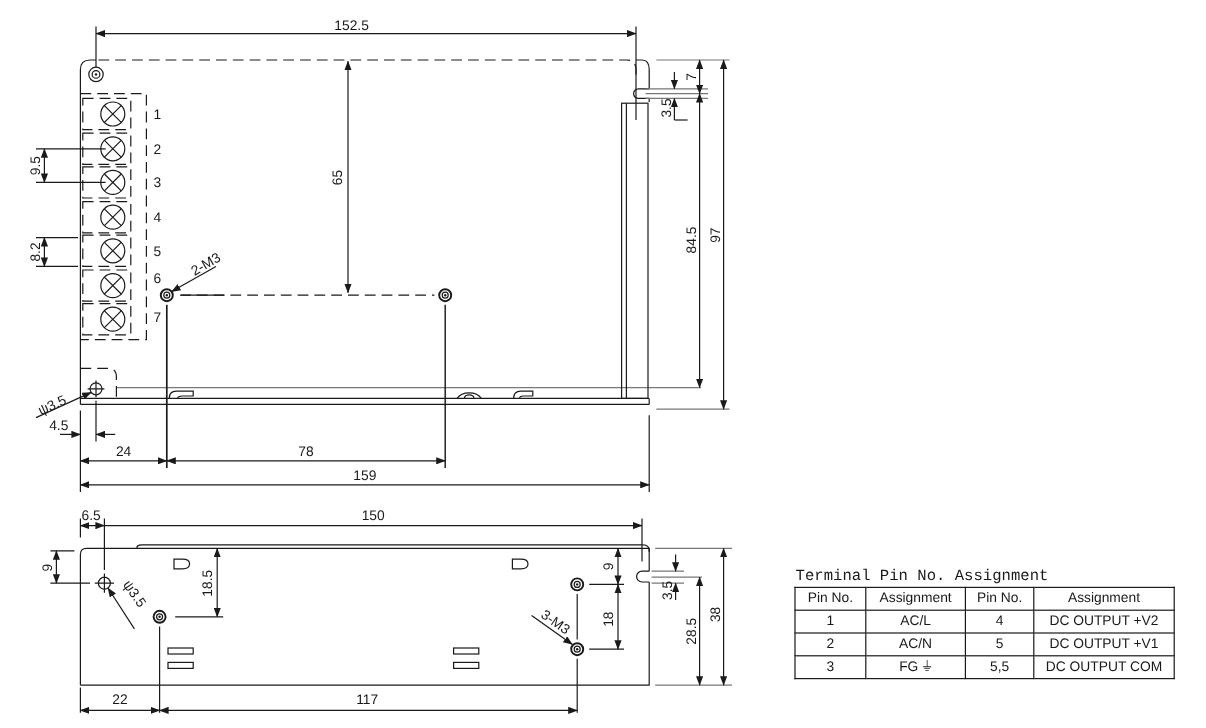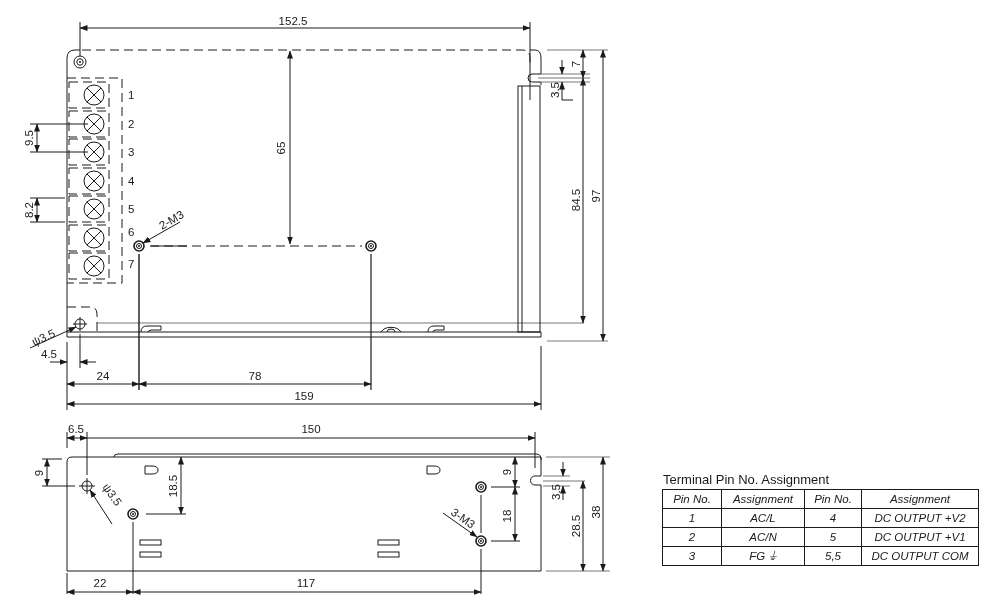"Terminal Pin No. Assignment" .table-title { font-family: none -> Liberation Mono, monospace }
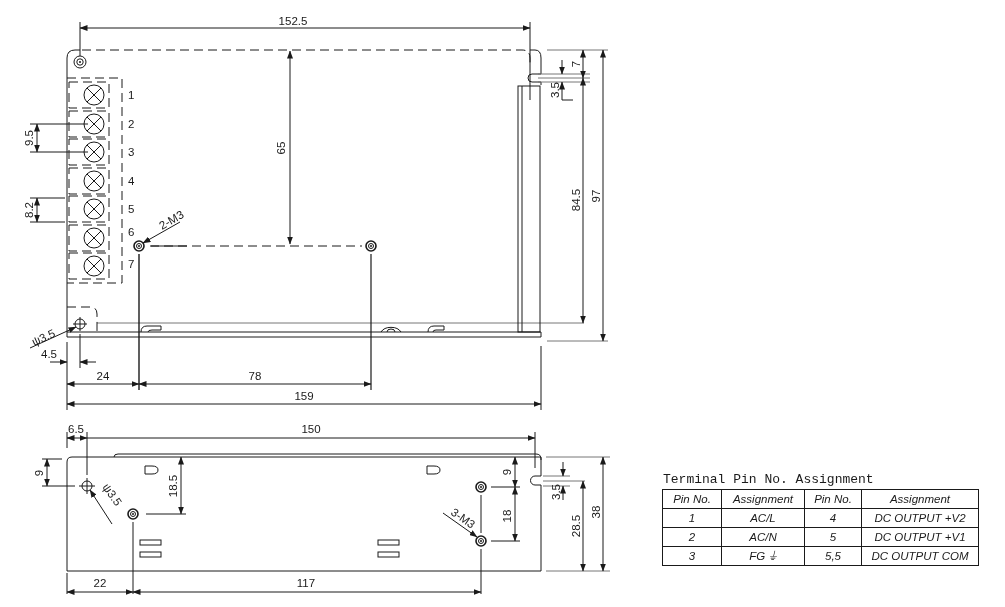"Pin No." table { font-style: italic -> none }
